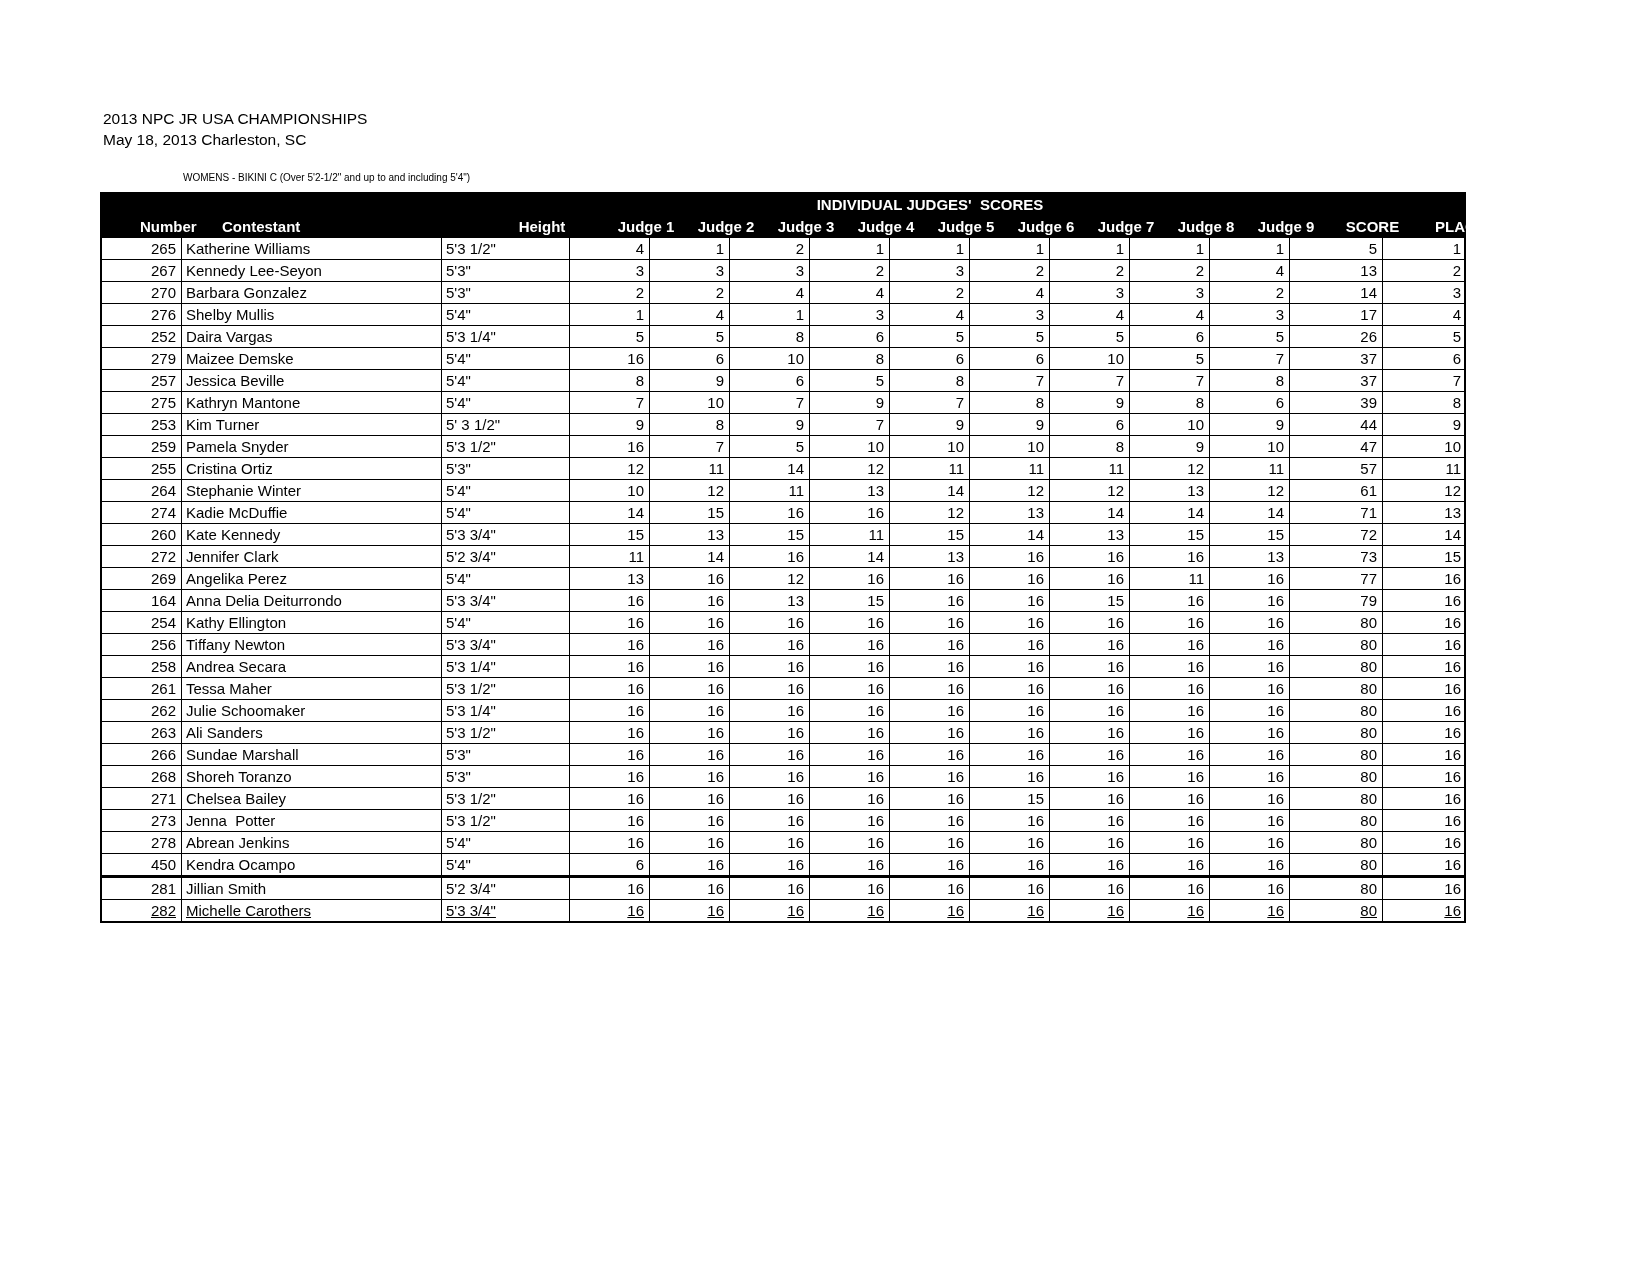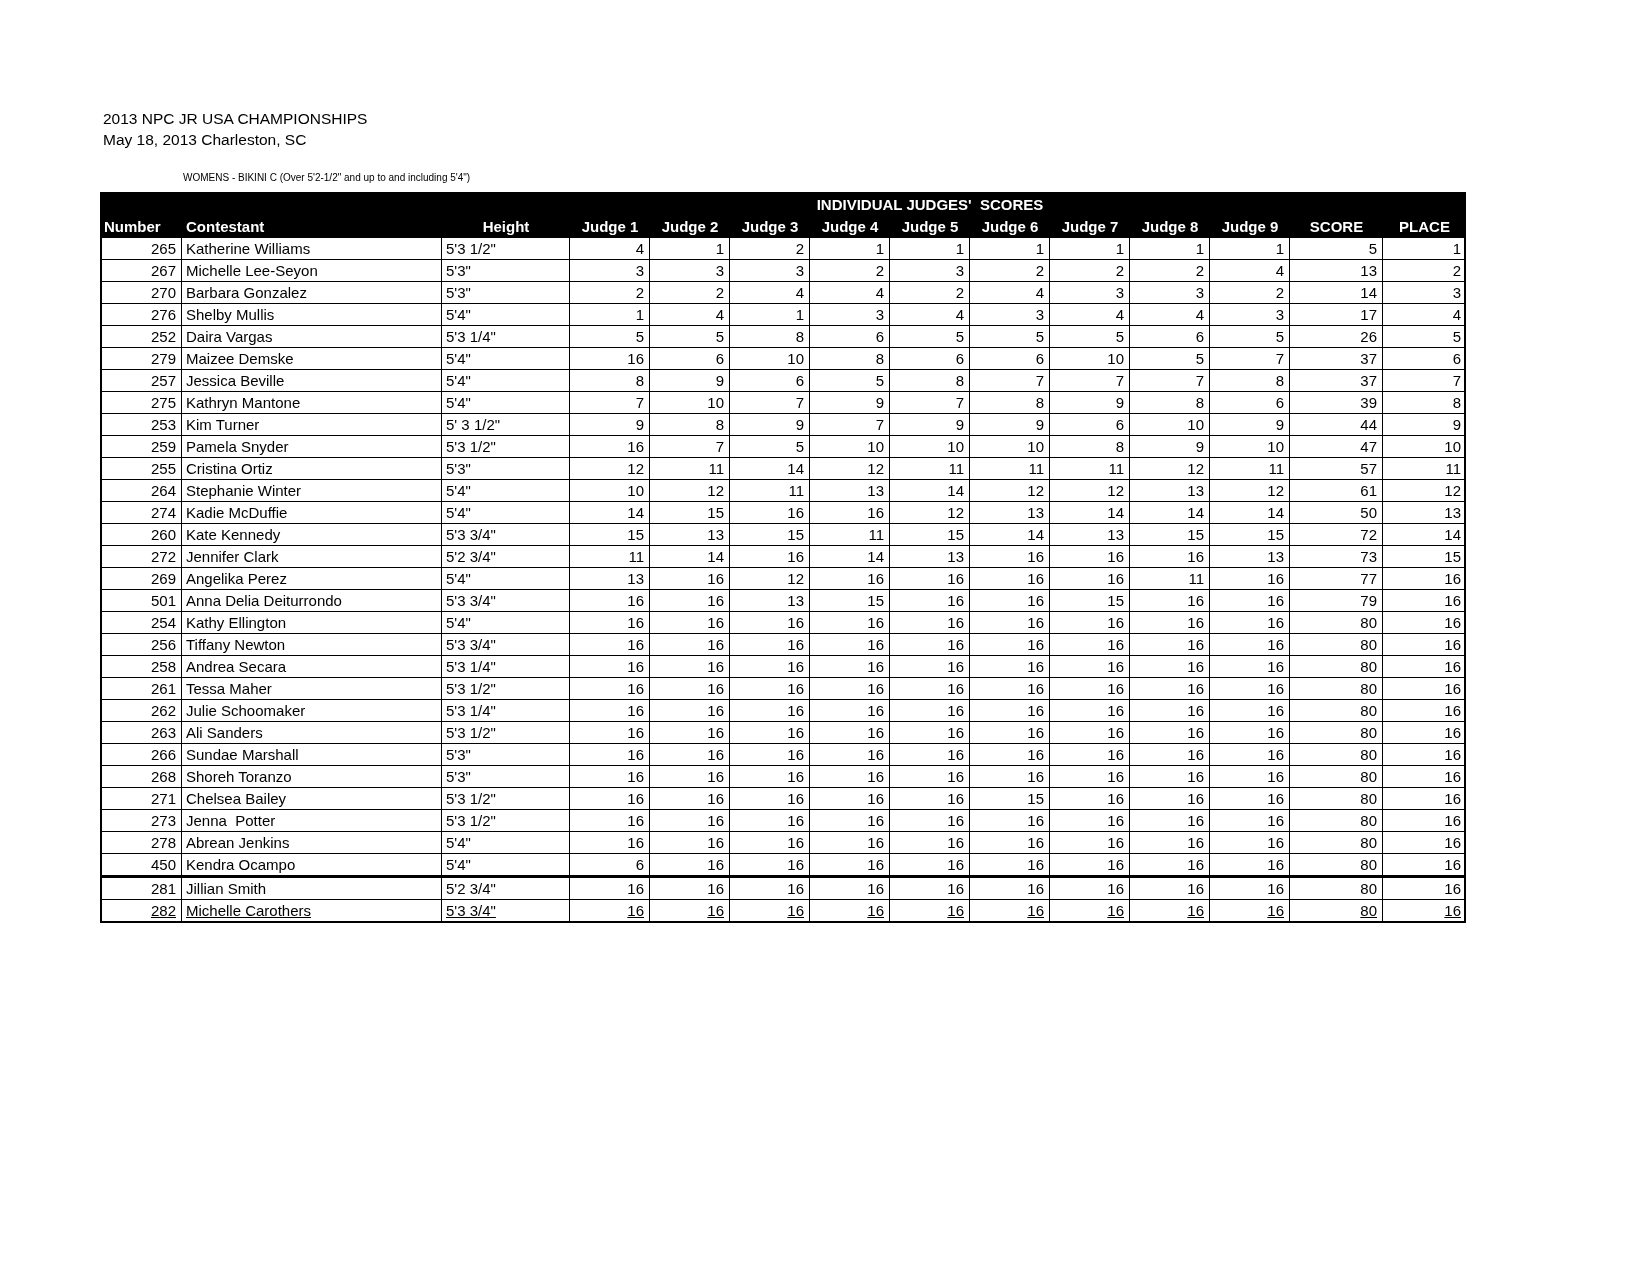"Number" .band .cols-grid { padding-left: none -> 36px }
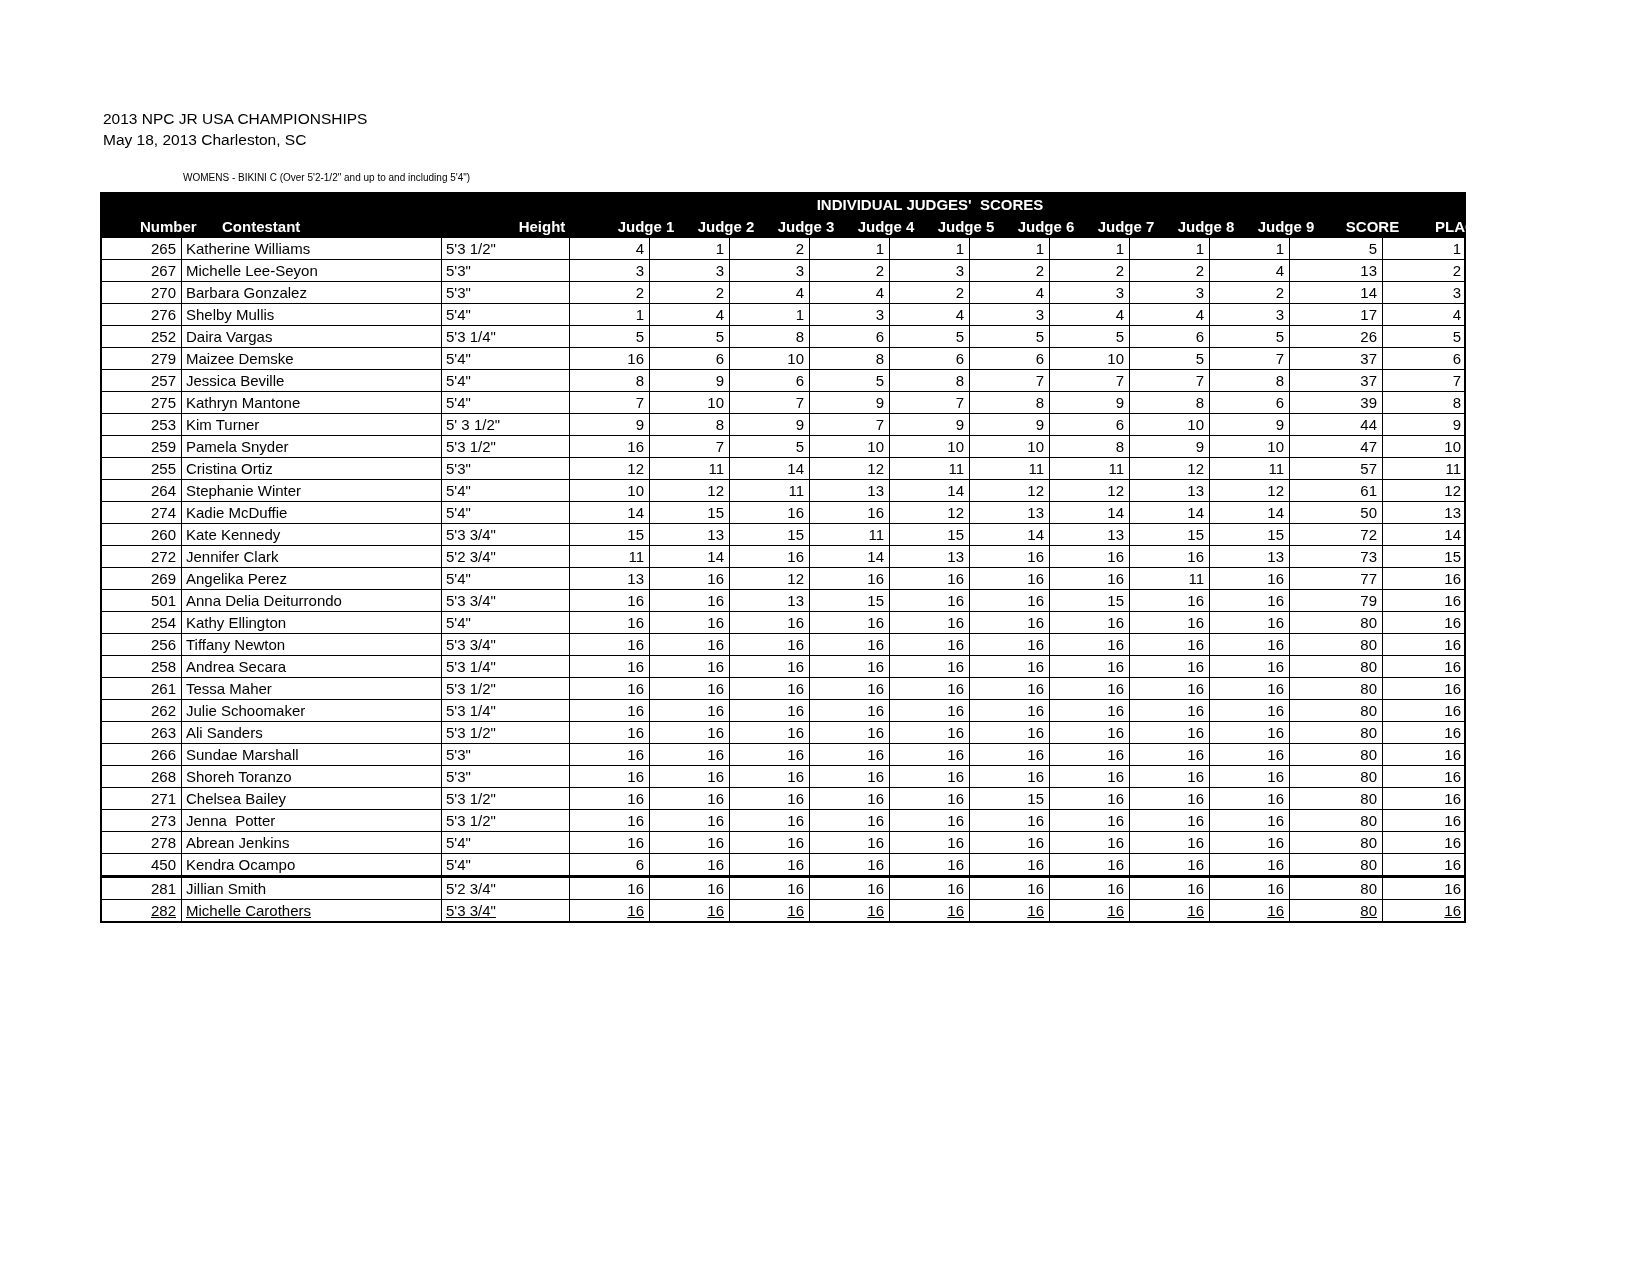"Michelle Lee-Seyon" div.cell { text: Michelle -> Kennedy }
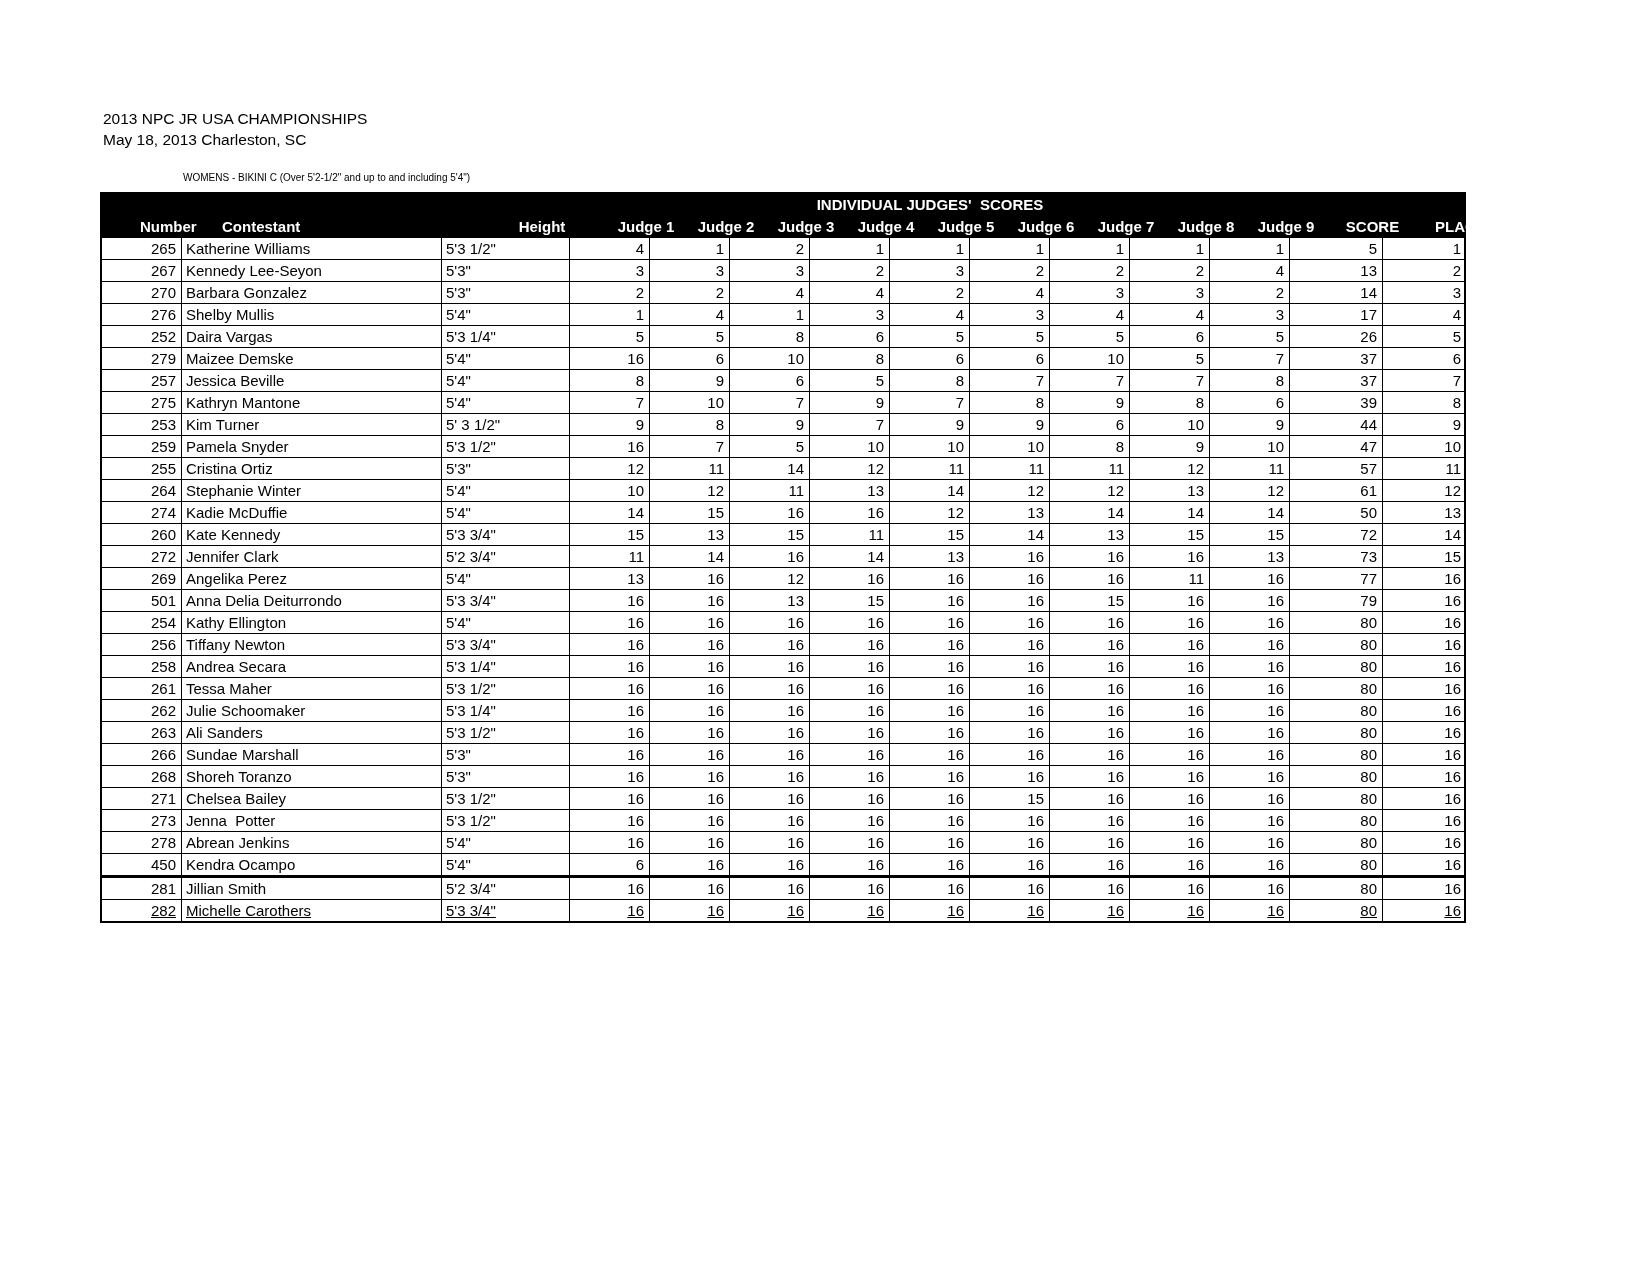"50" div.cell { text: 50 -> 71 }
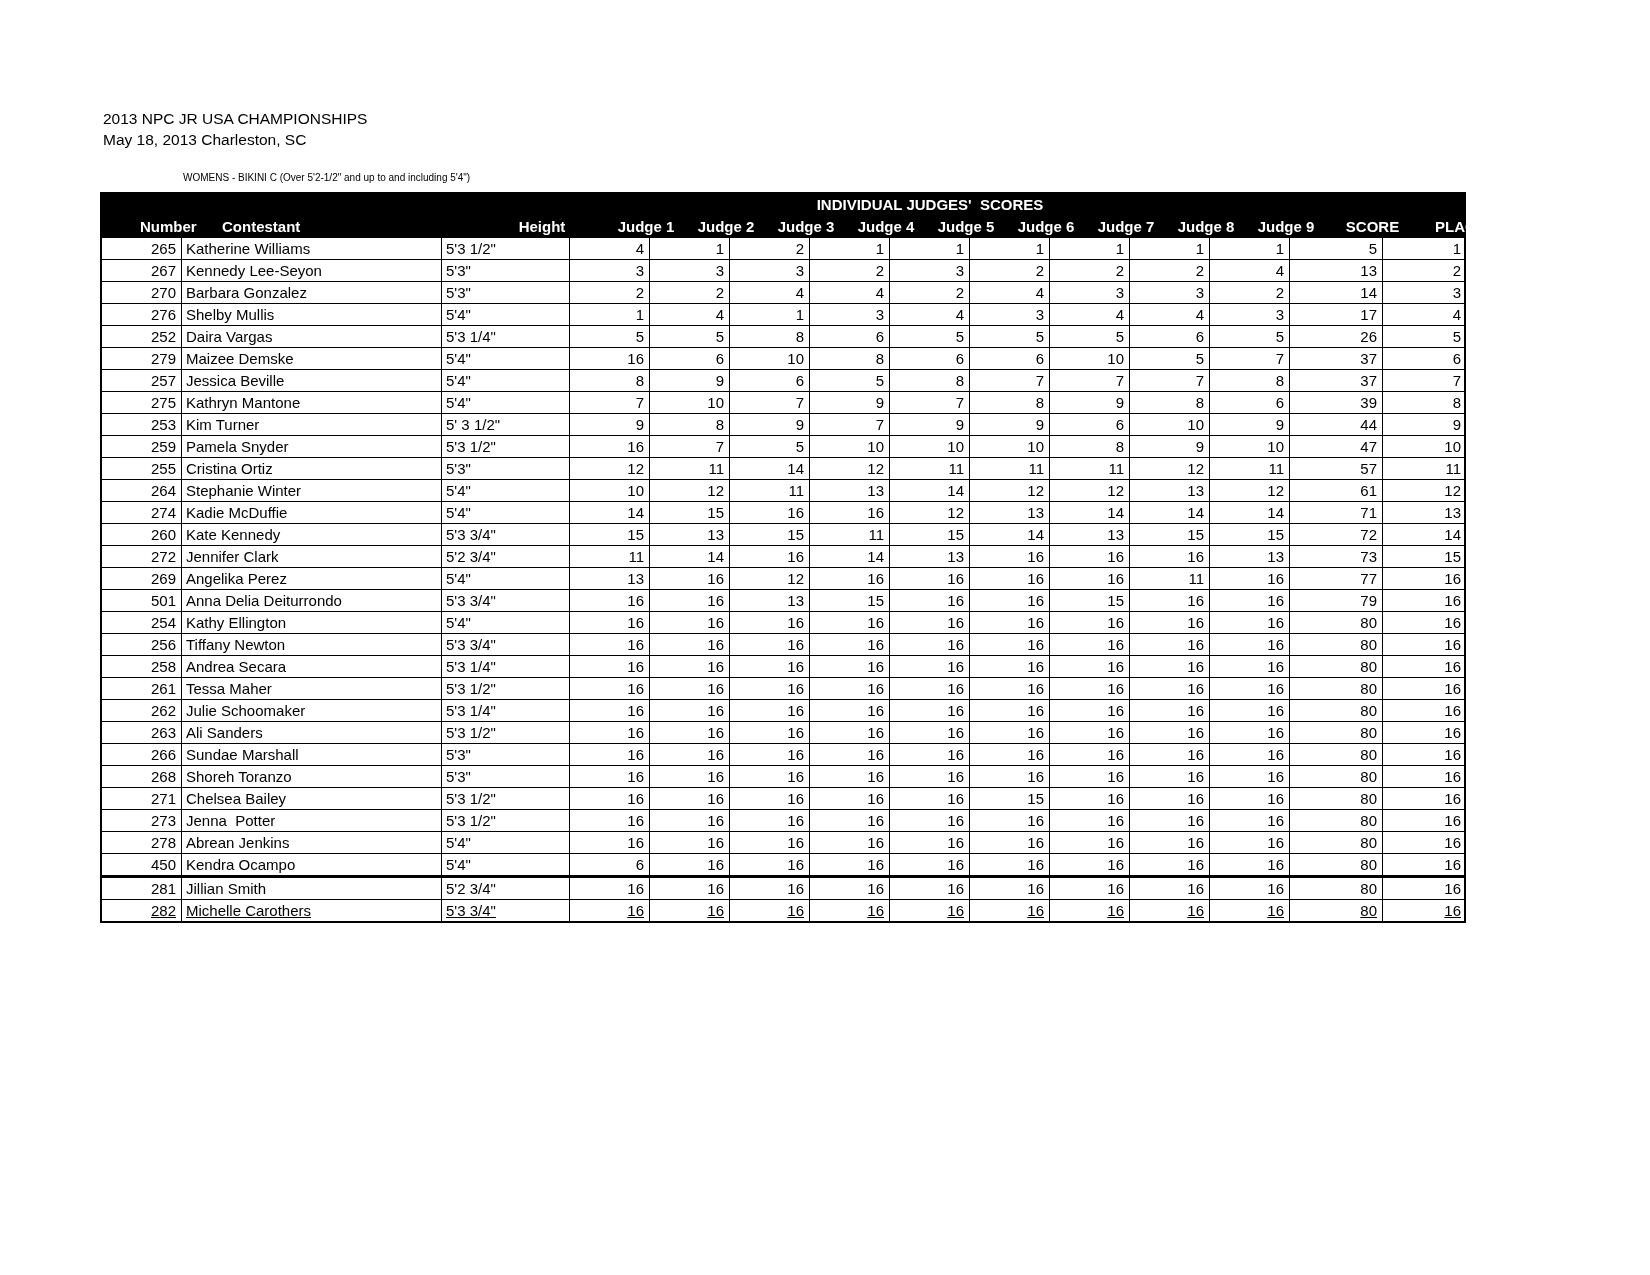"501" div.cell { text: 501 -> 164 }
